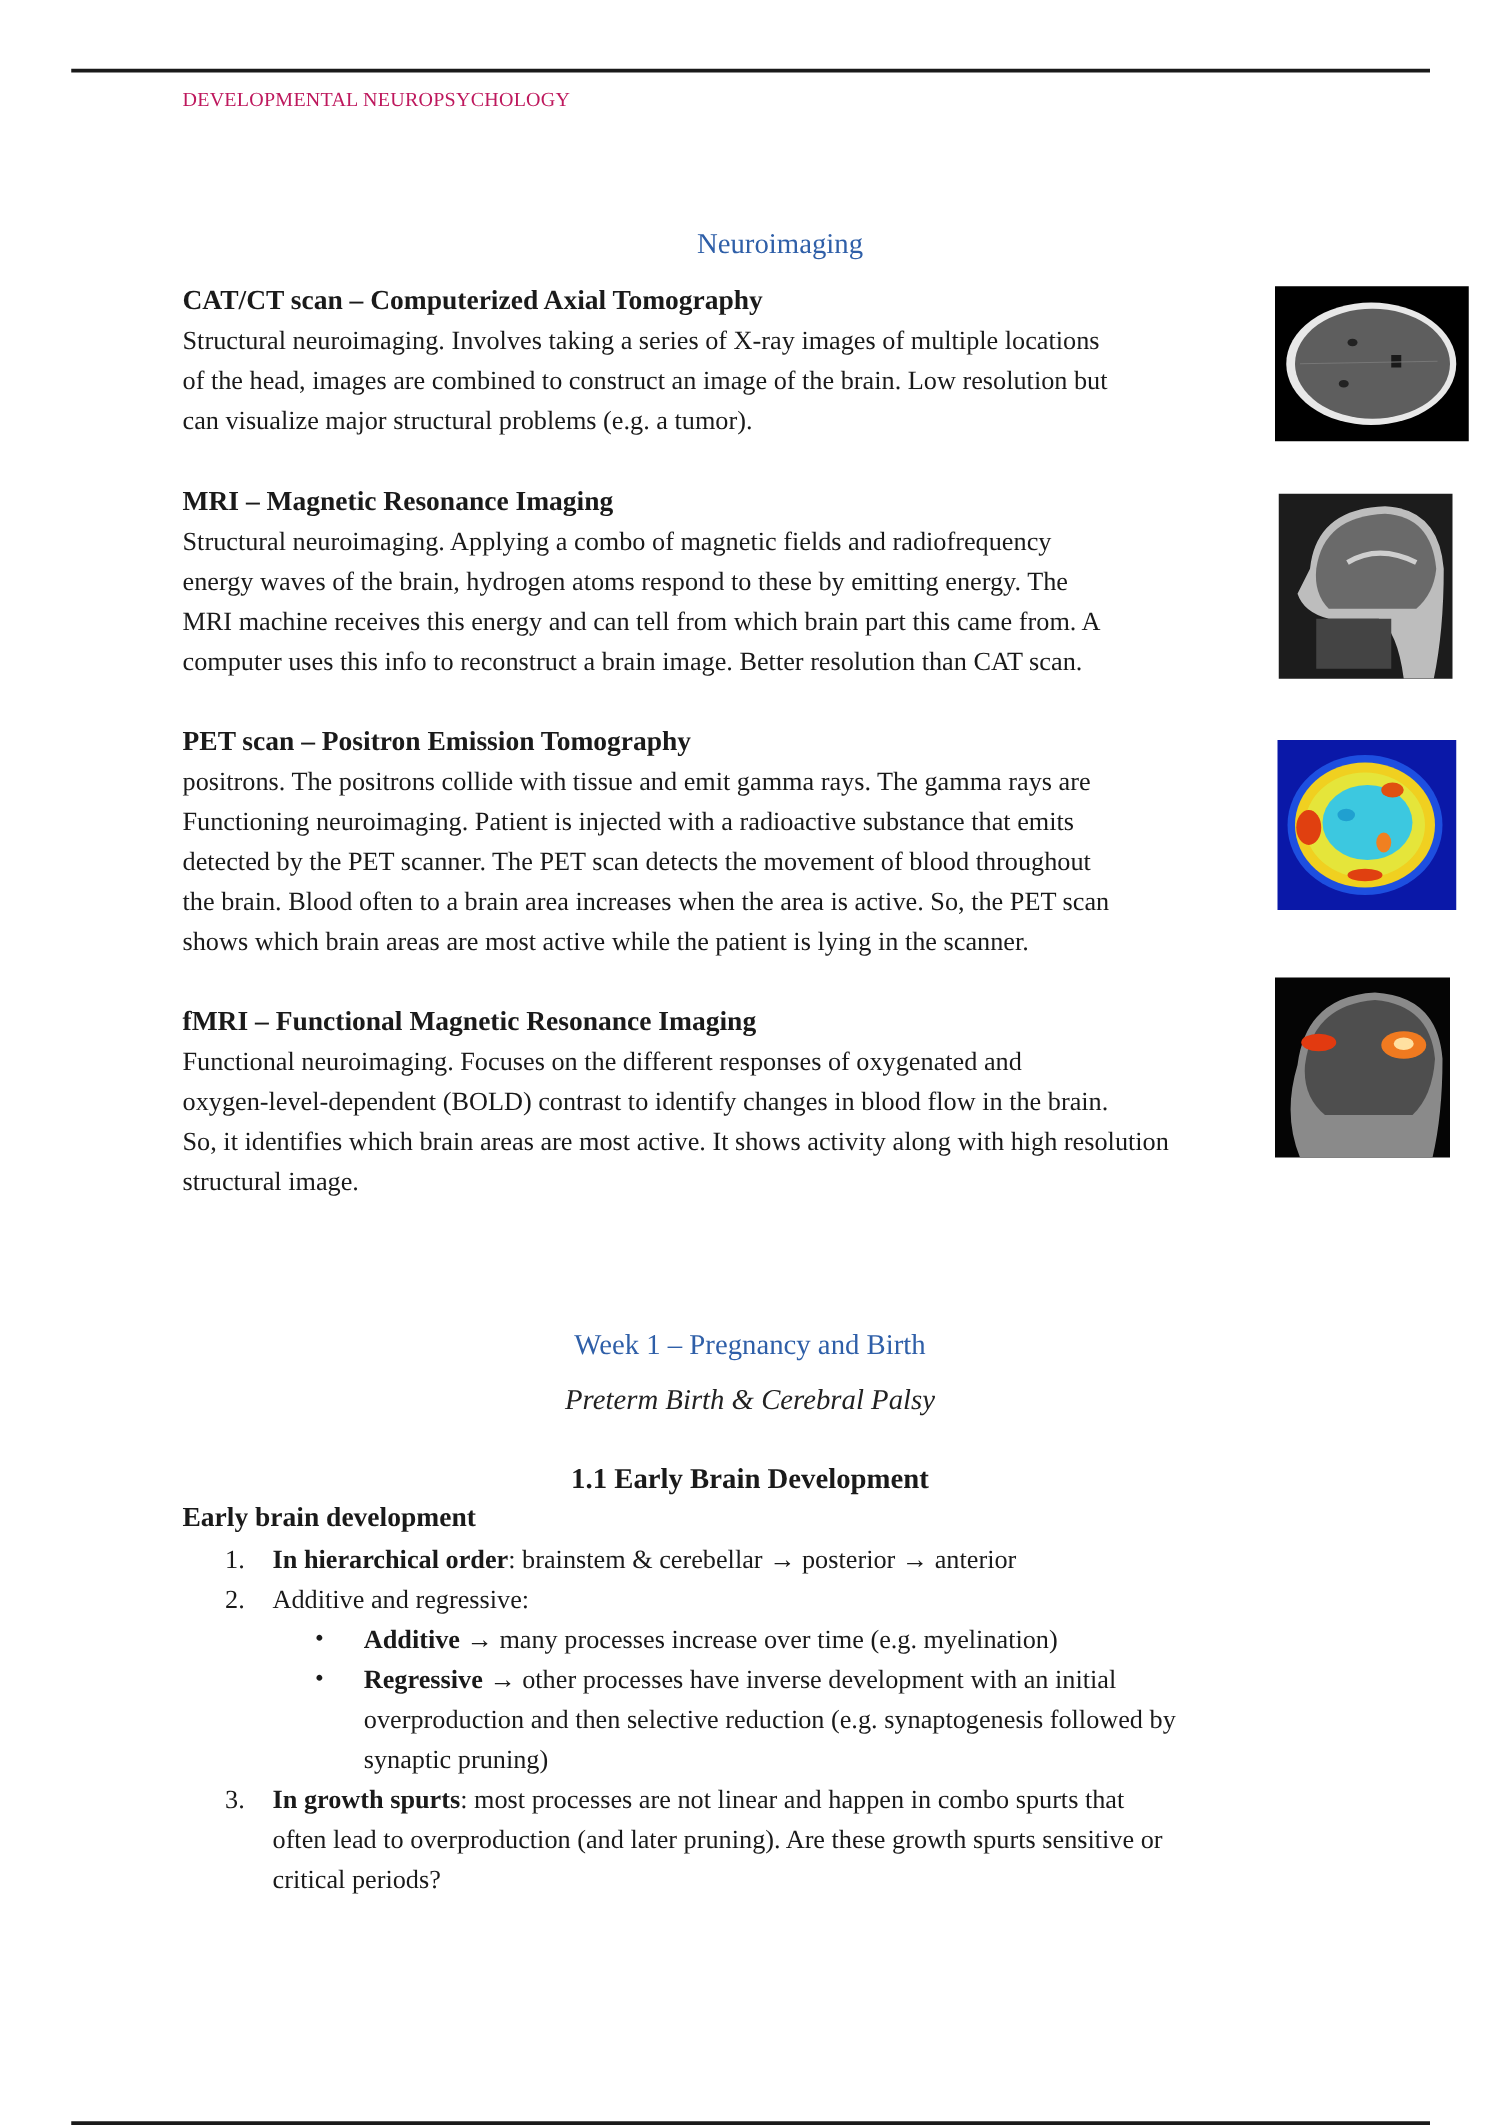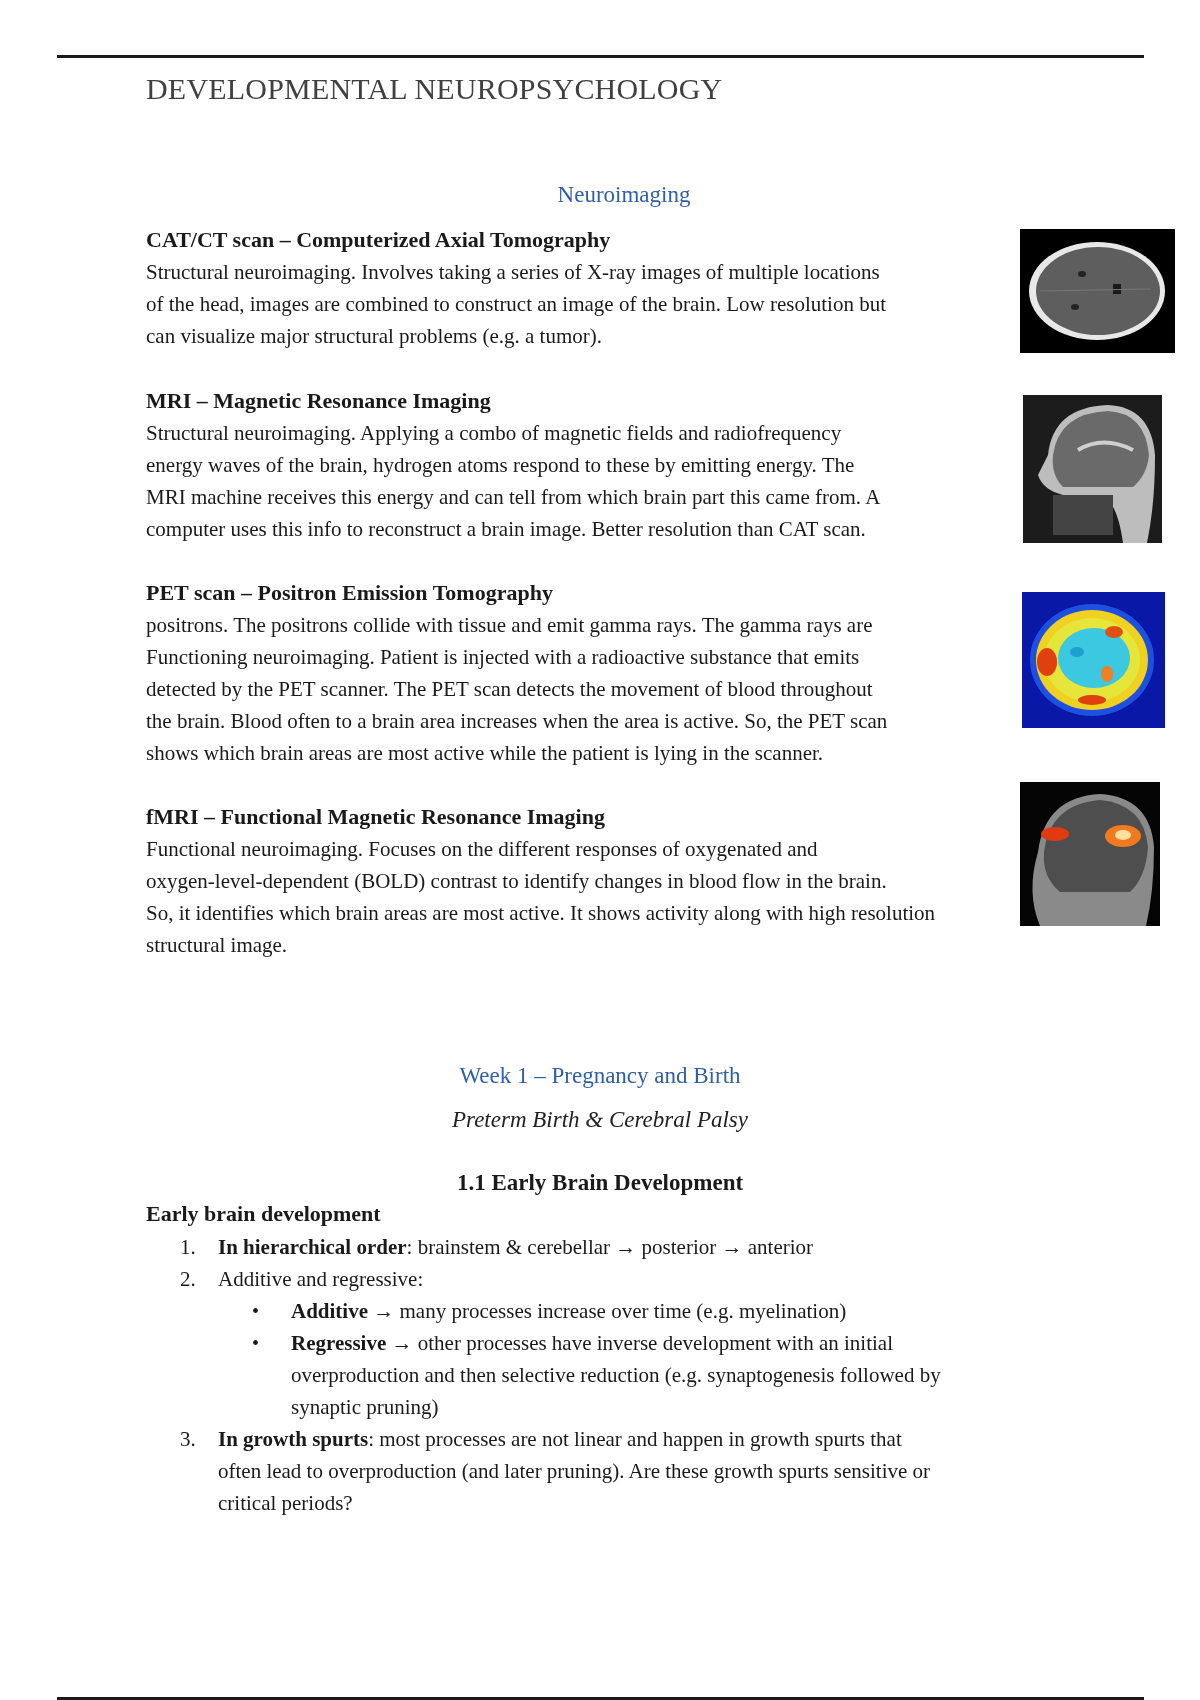"DEVELOPMENTAL NEUROPSYCHOLOGY" .running-header { color: #404040 -> #be185d; font-size: 30px -> 16px }
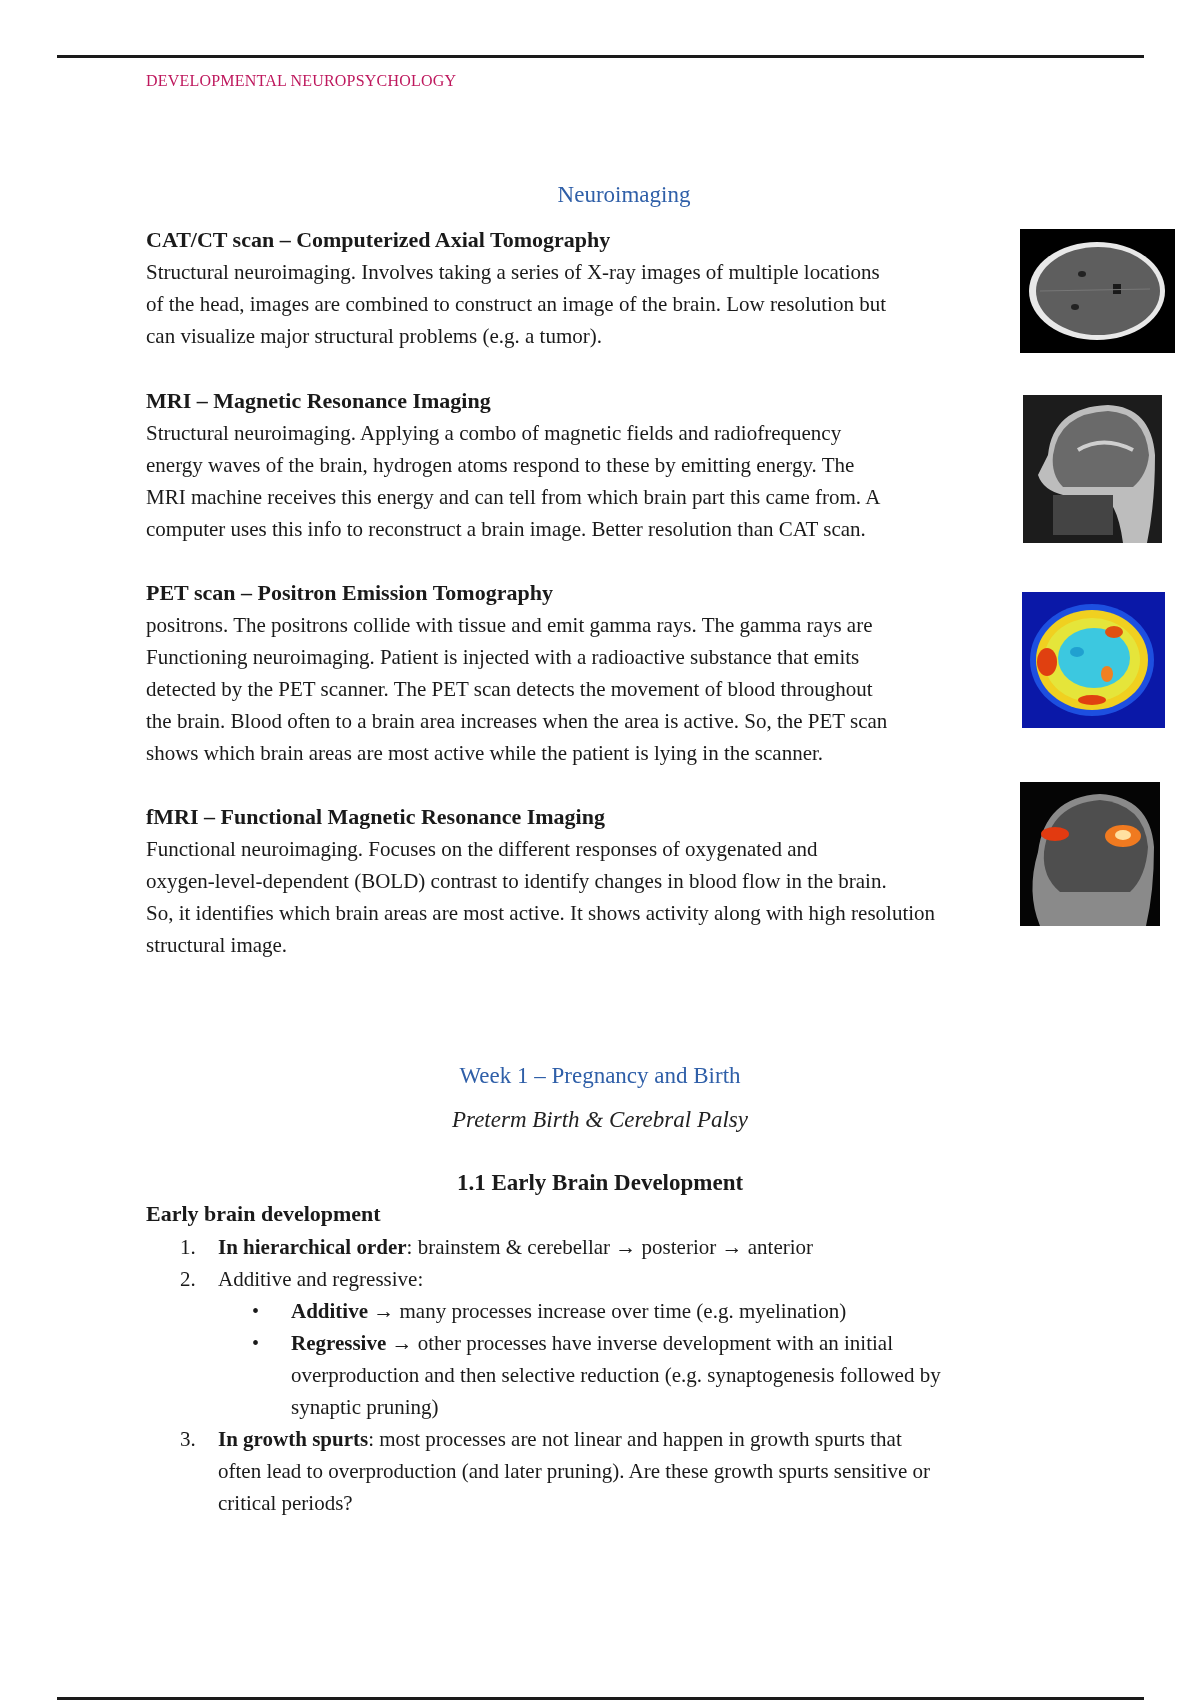": most processes are not" span { text: growth -> combo }
